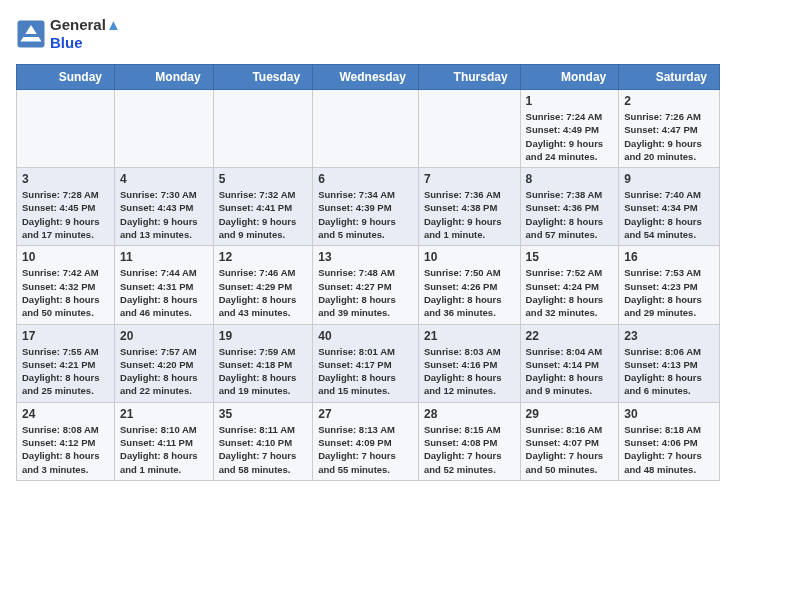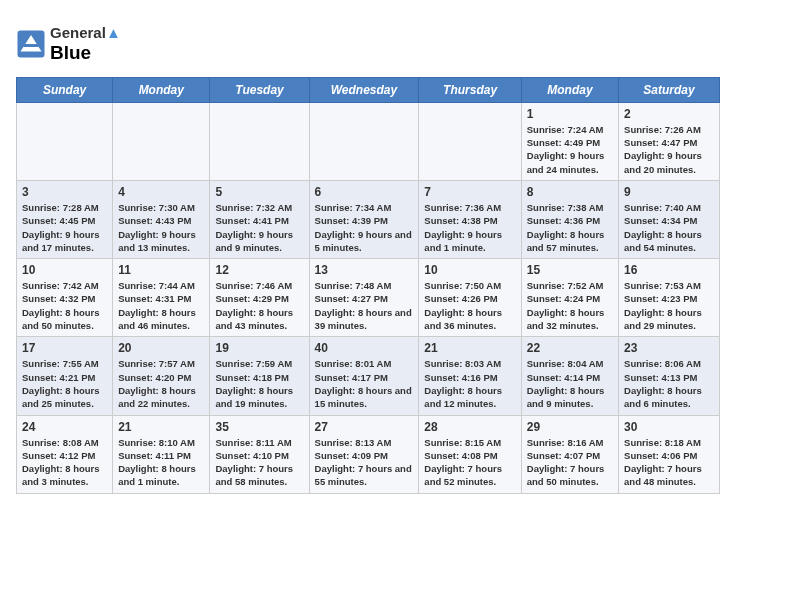"General▲" .container { margin-top: 8px -> none }
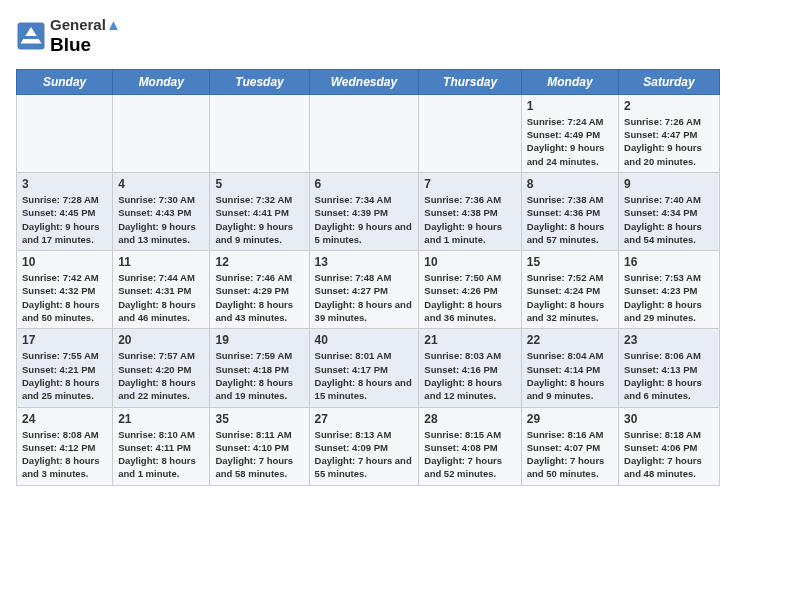"Blue" div { color: #000000 -> #1d4ed8; font-size: 19px -> 15px }
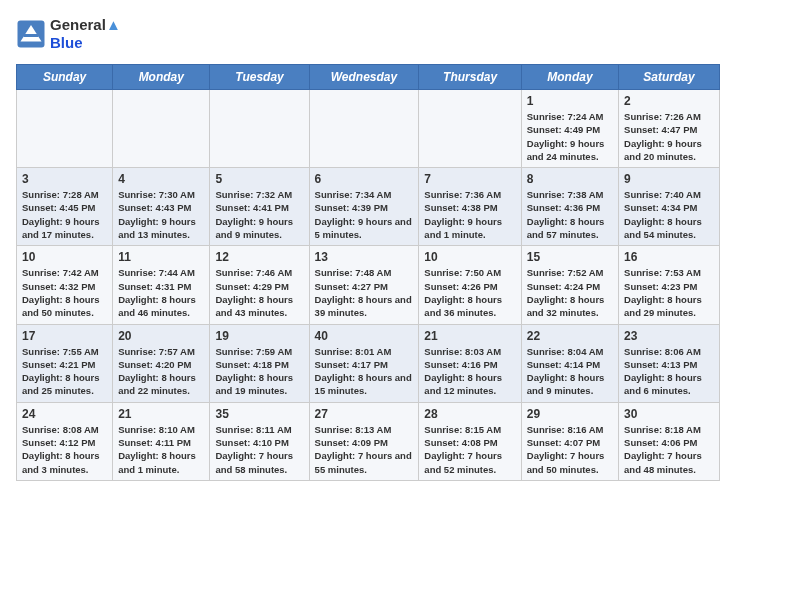"Sunday" thead tr th { font-style: italic -> none; padding: 5px 20px -> 5px 12px; text-align: center -> right }
